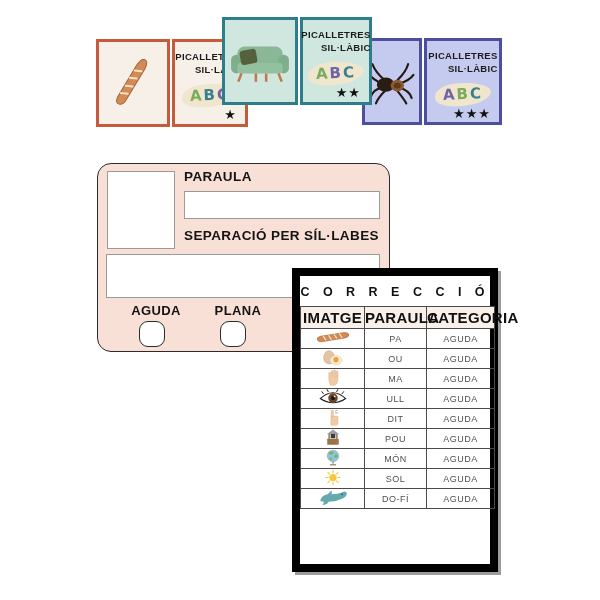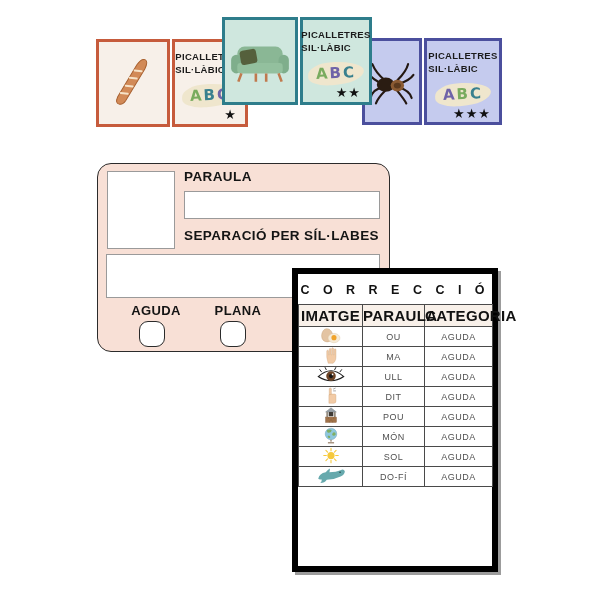"PICALLETRES" .card-title { text-align: left -> right }
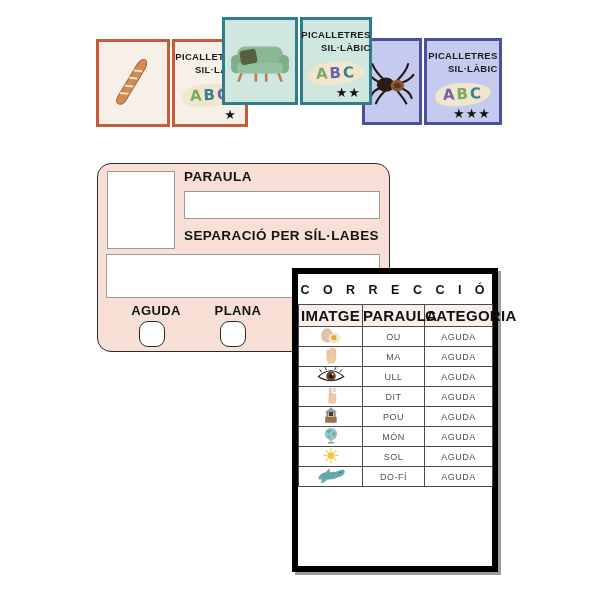"C O R R E" .correction { border: 6px solid #000000 -> 8px solid #000000 }
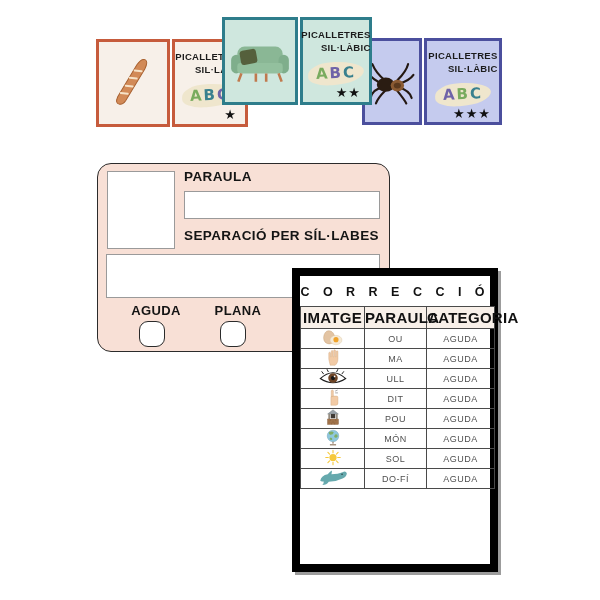"PA" tr { html: none -> <tr> <td><span><svg> <path></path> <path></path> </svg></span></td> <td>PA</td> <td>AGUDA</td> </tr> }
